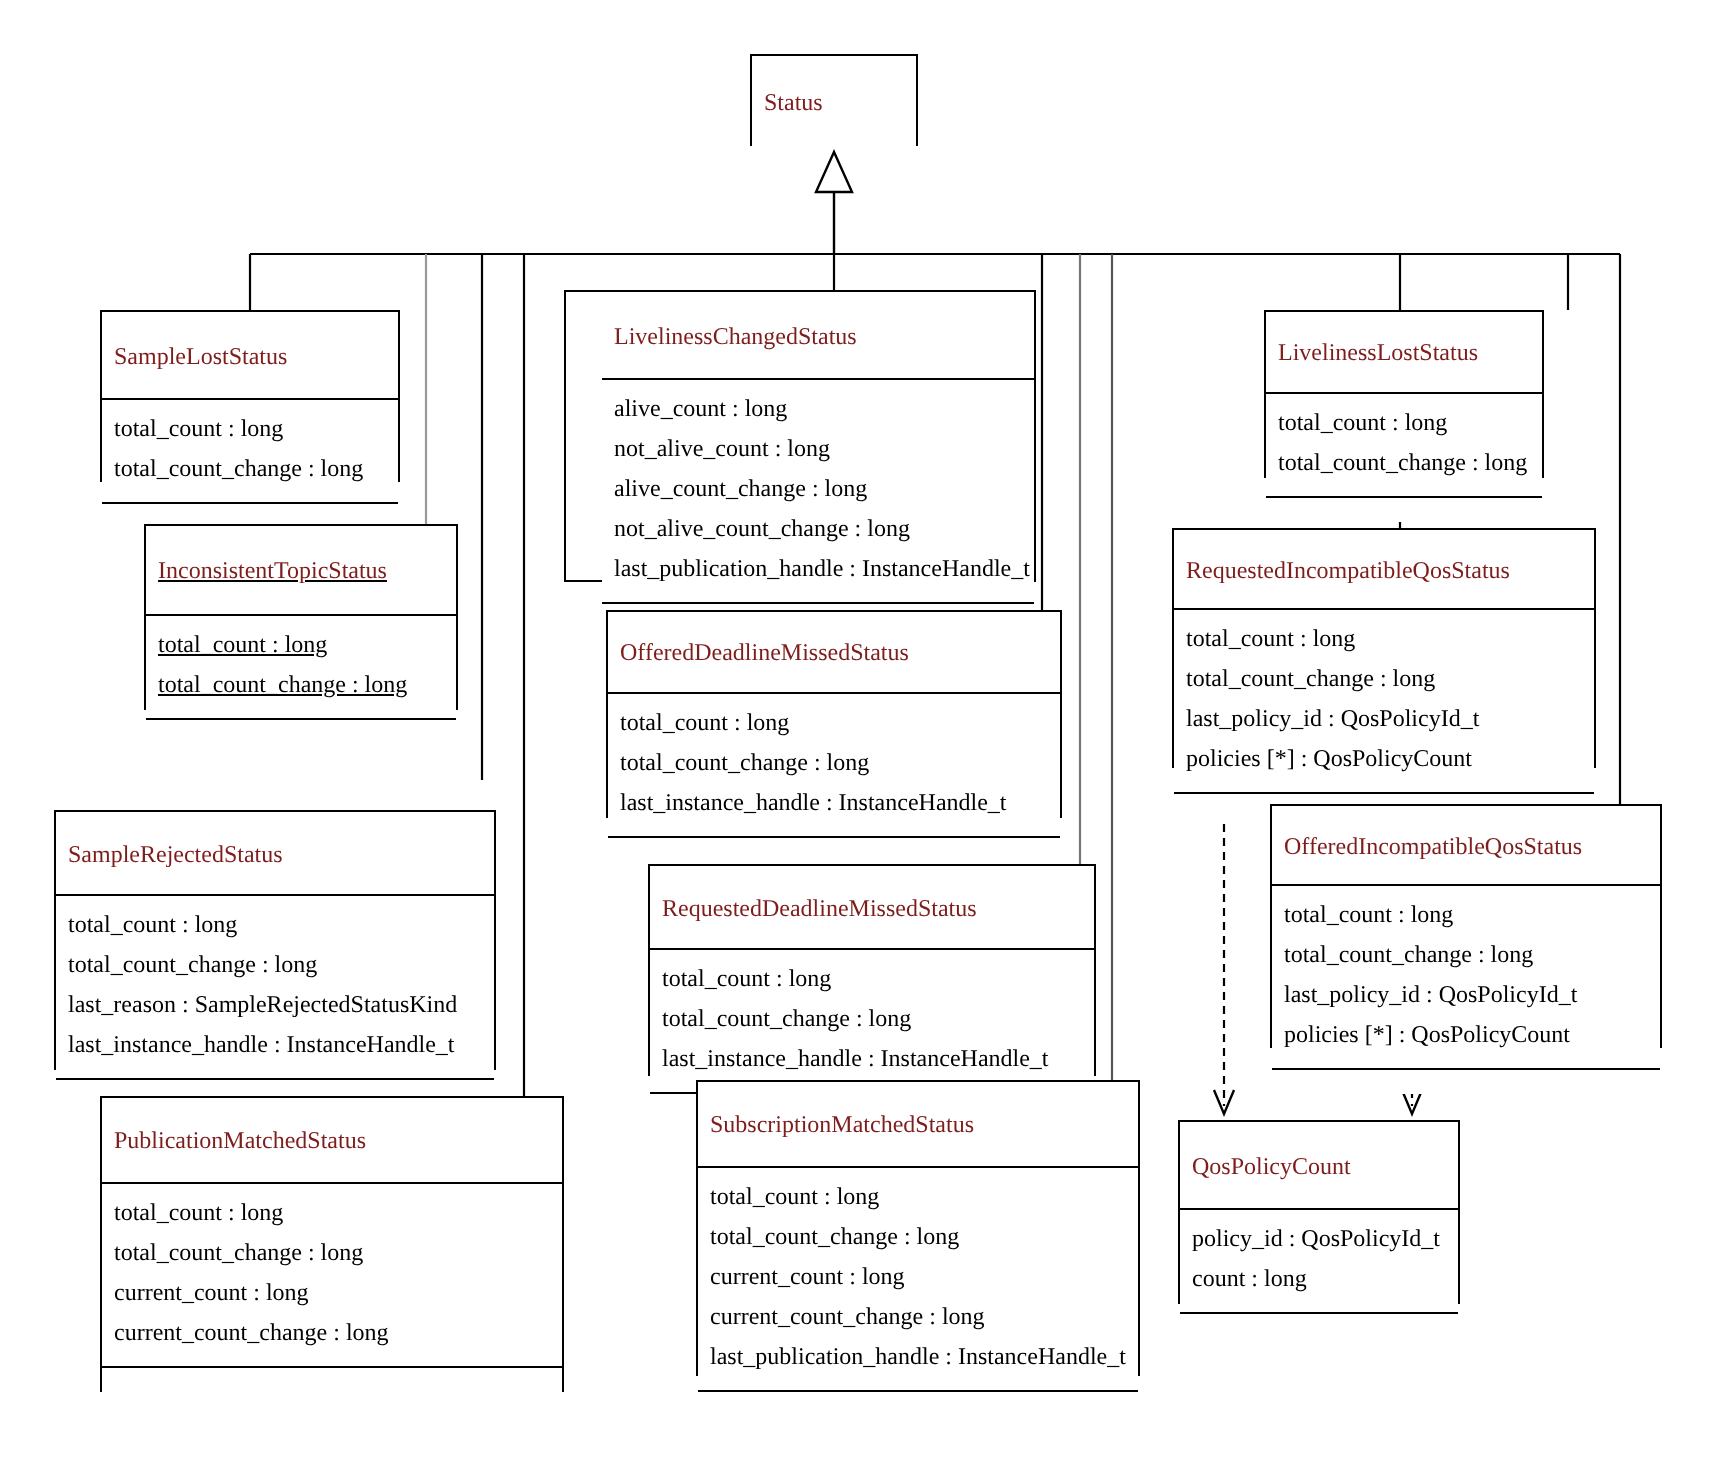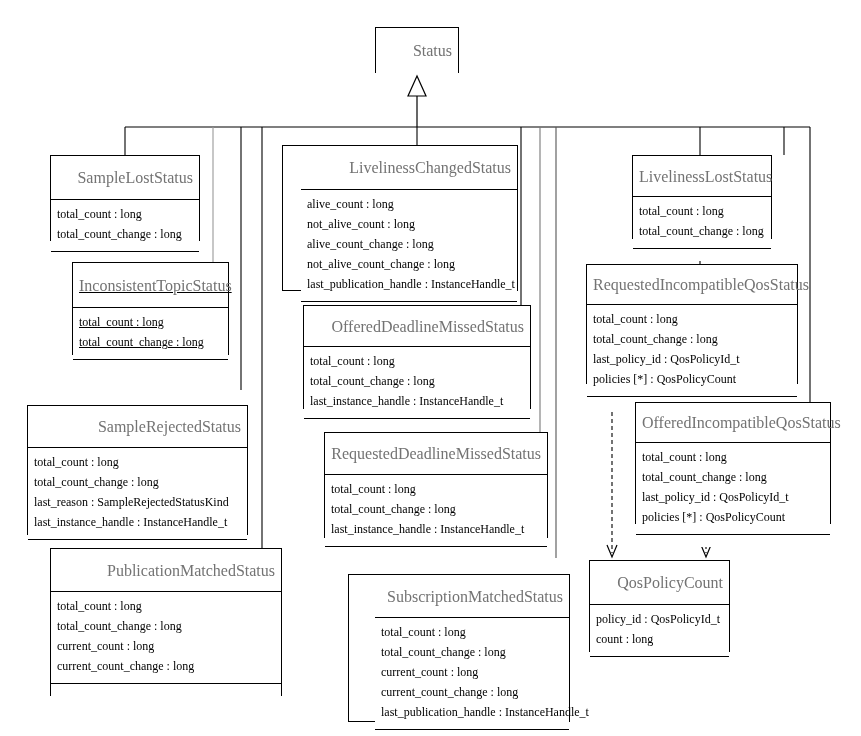"Status" .uml-name-band { color: #737373 -> #7f1d1d; font-size: 16px -> 12px; text-align: right -> left }
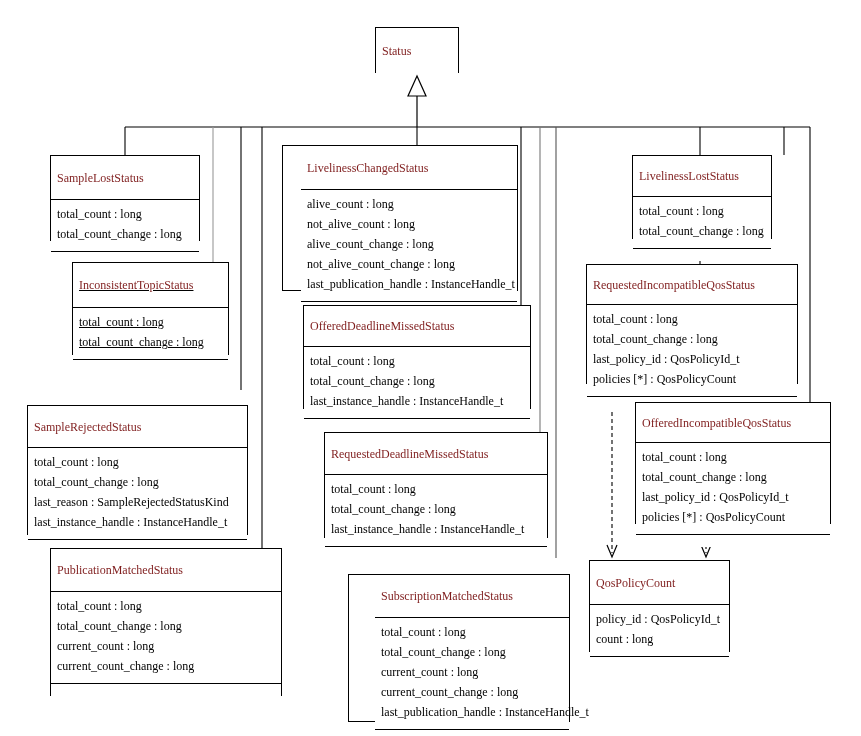"SubscriptionMatchedStatus" div.uml-class { padding-left: 26px -> none; top: 574px -> 540px }
